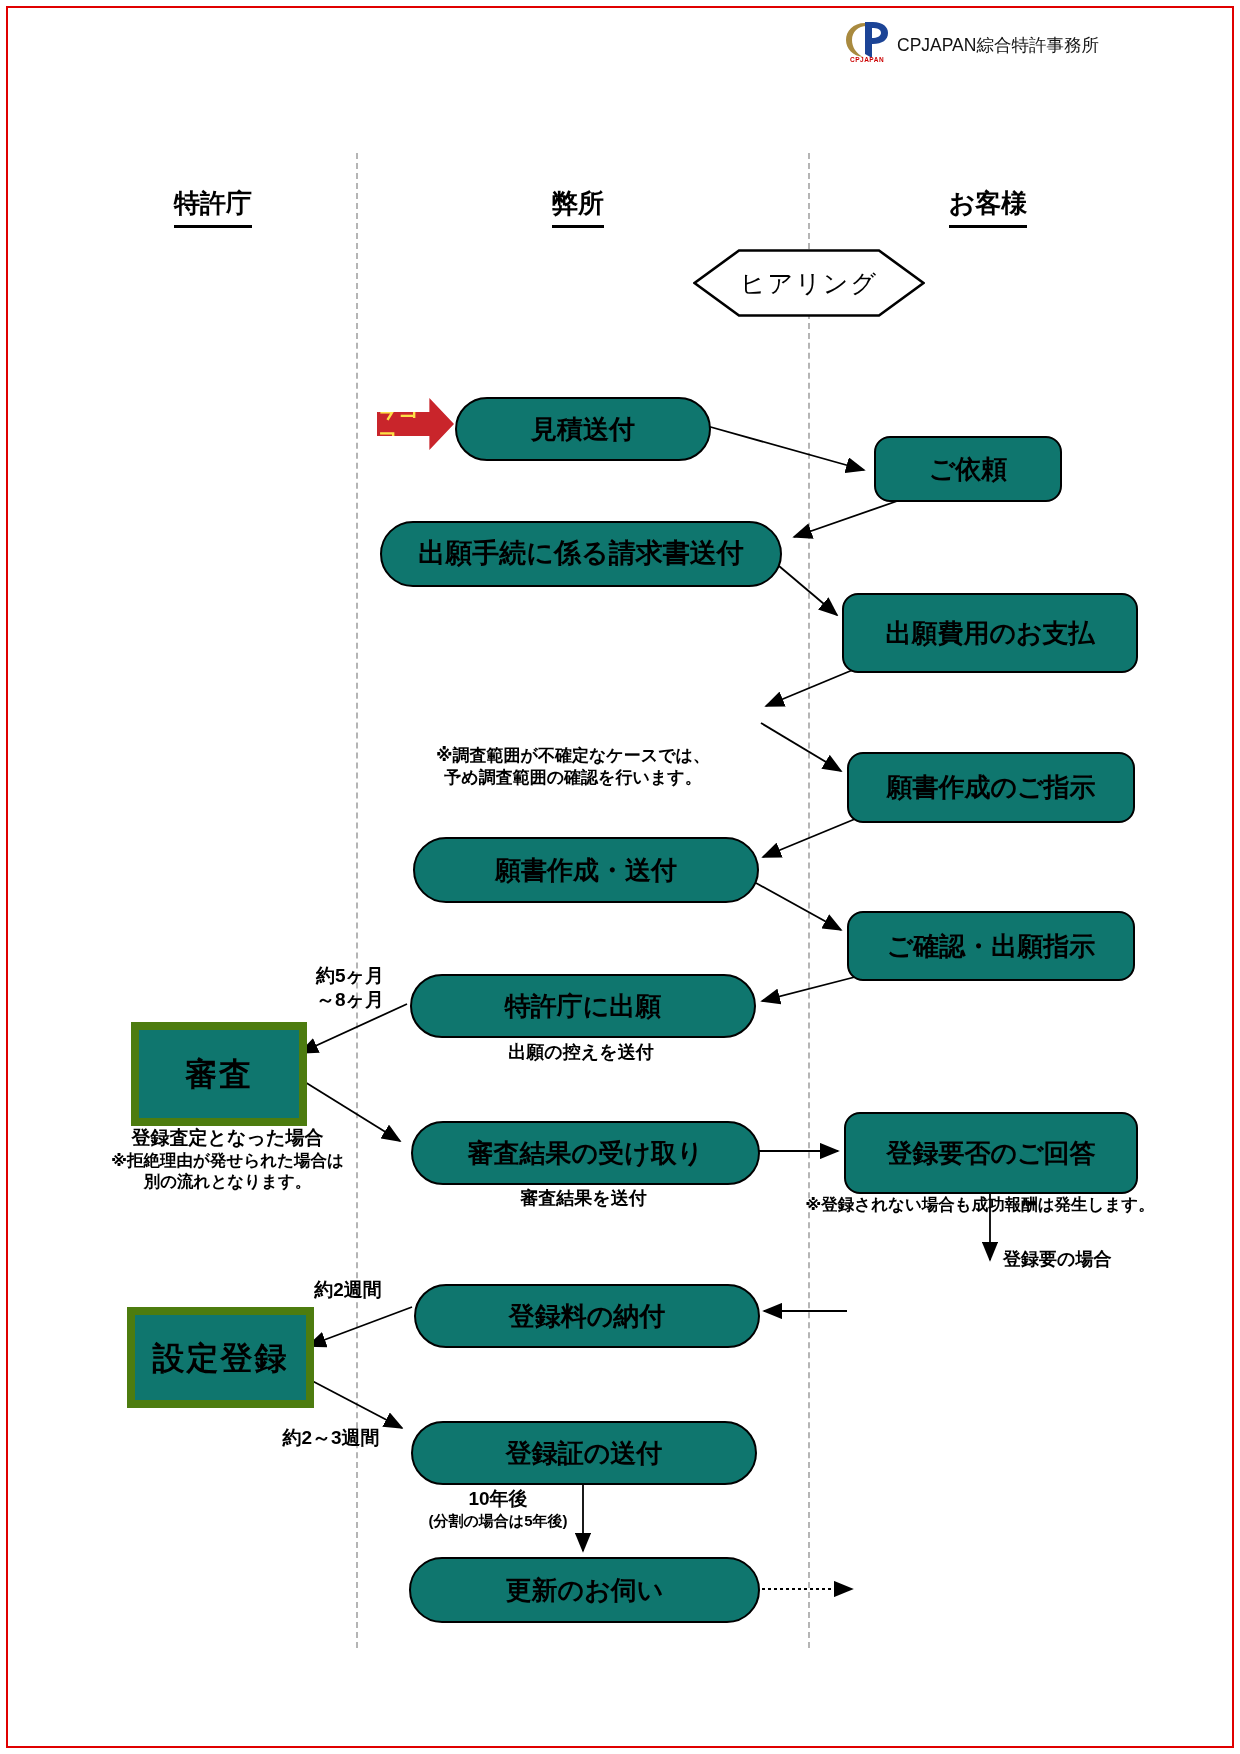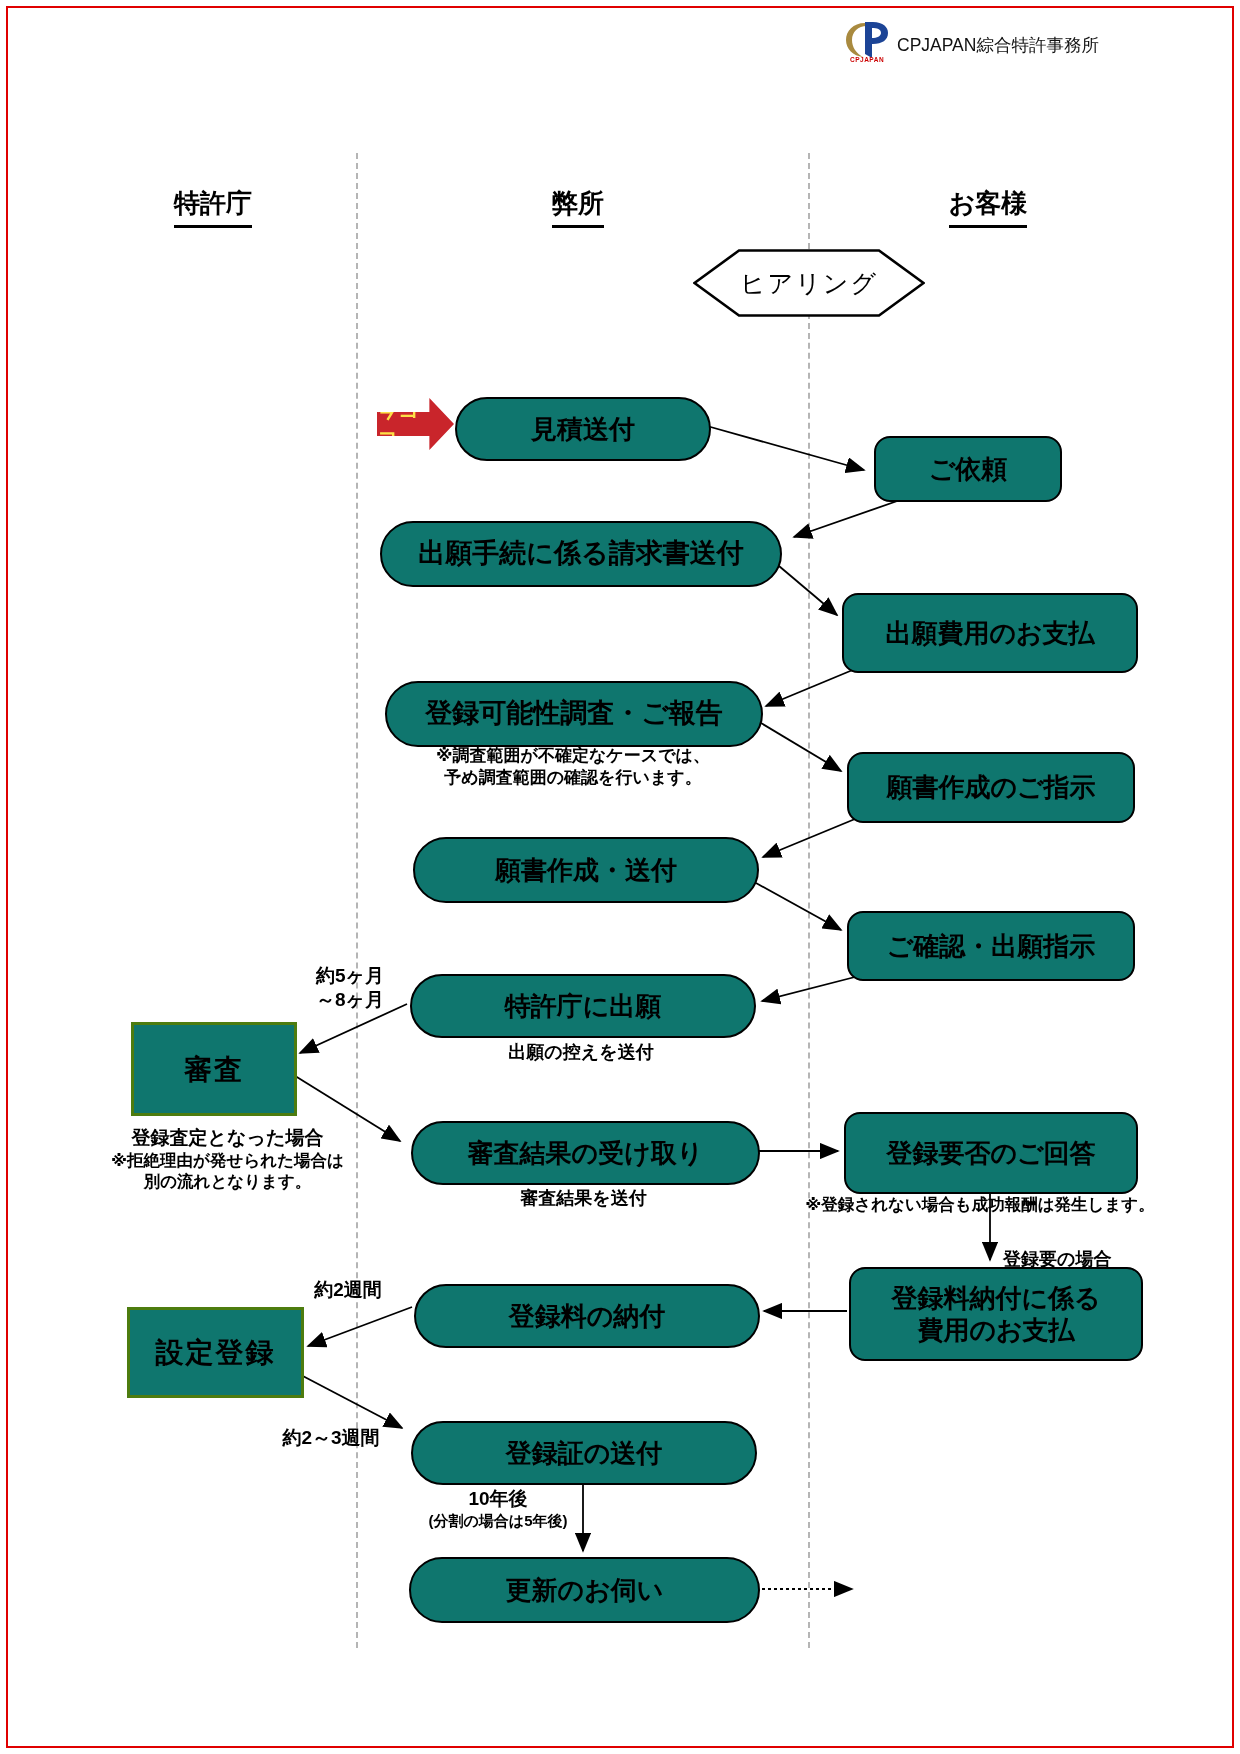"登録可能性調査・ご報告" div.pill { html: <div>登録可能性調査・ご報告</div> -> none }
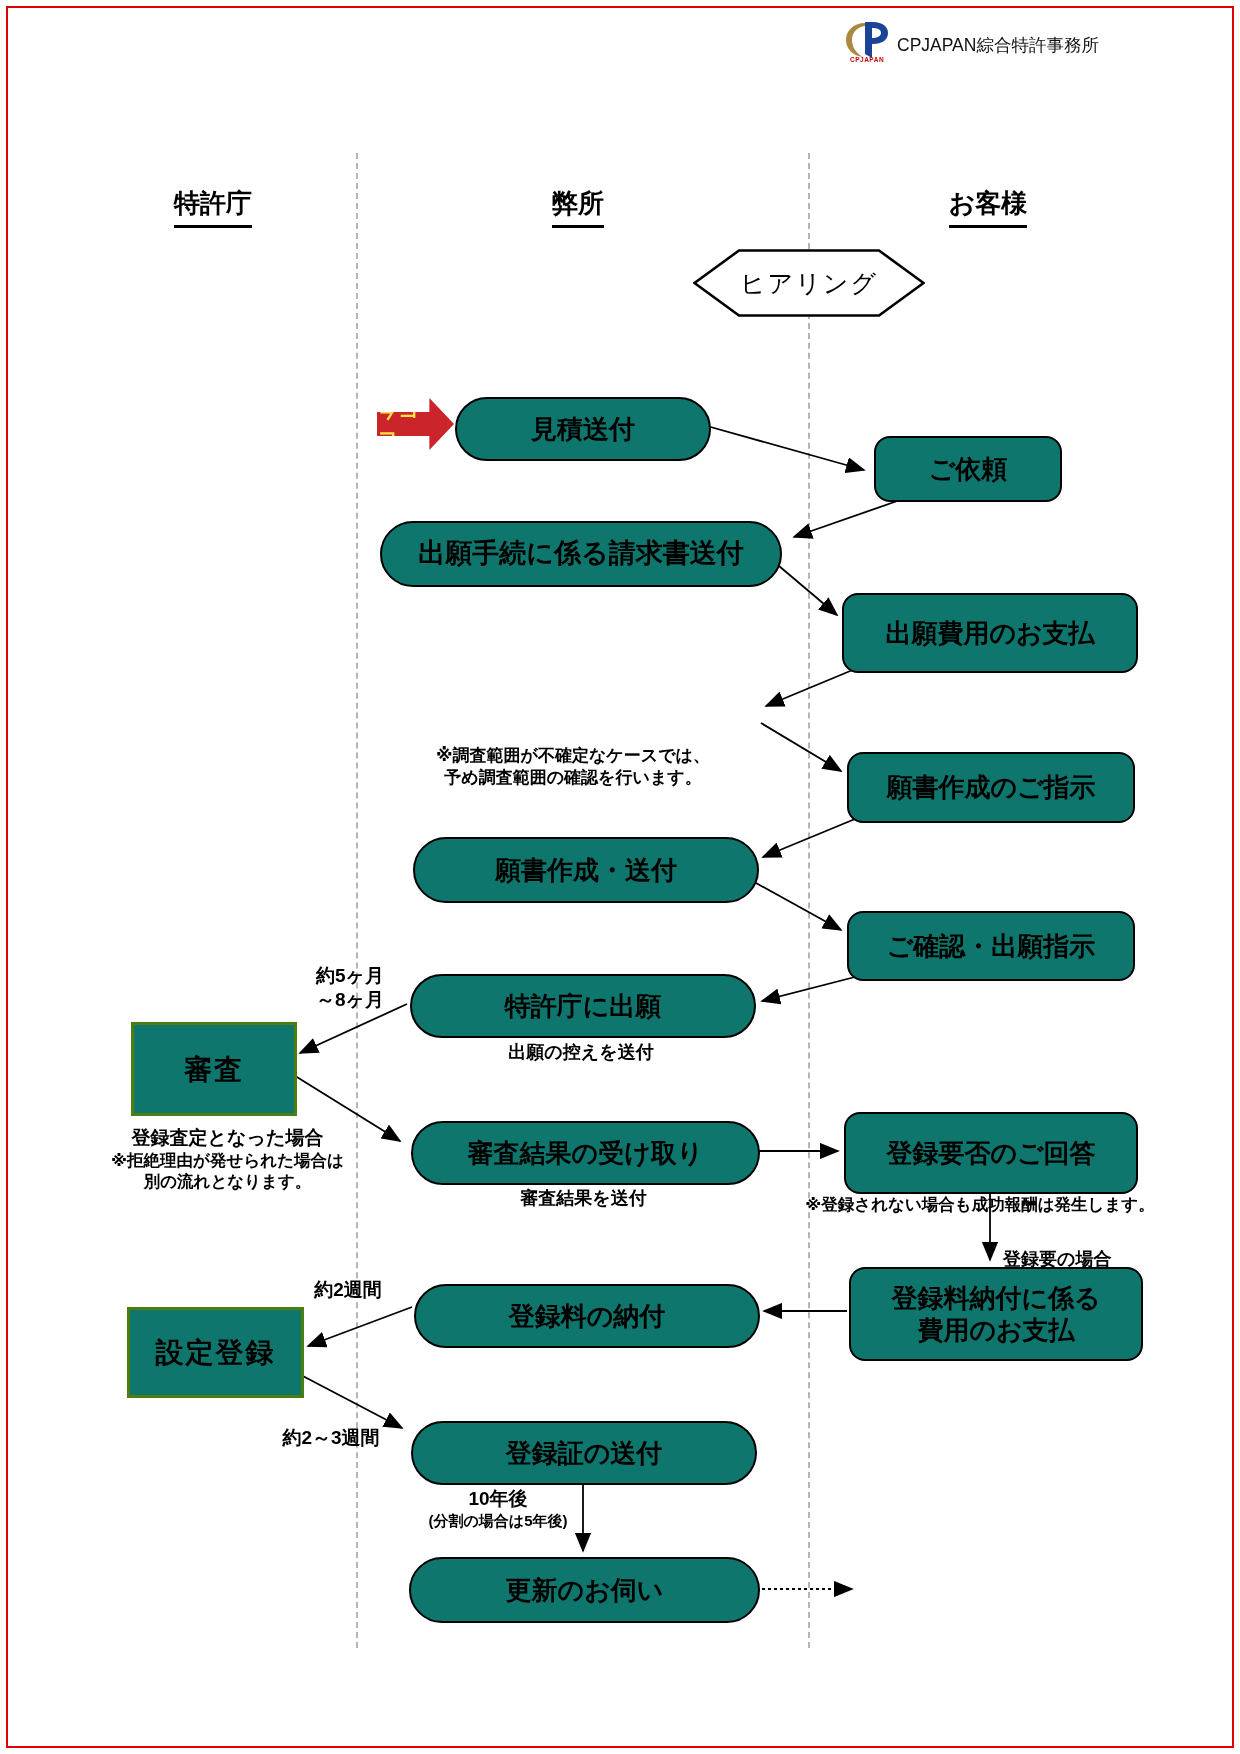"審査" .sbox { border: 3px solid #4d7c0f -> 8px solid #4d7c0f; font-size: 28px -> 32px }
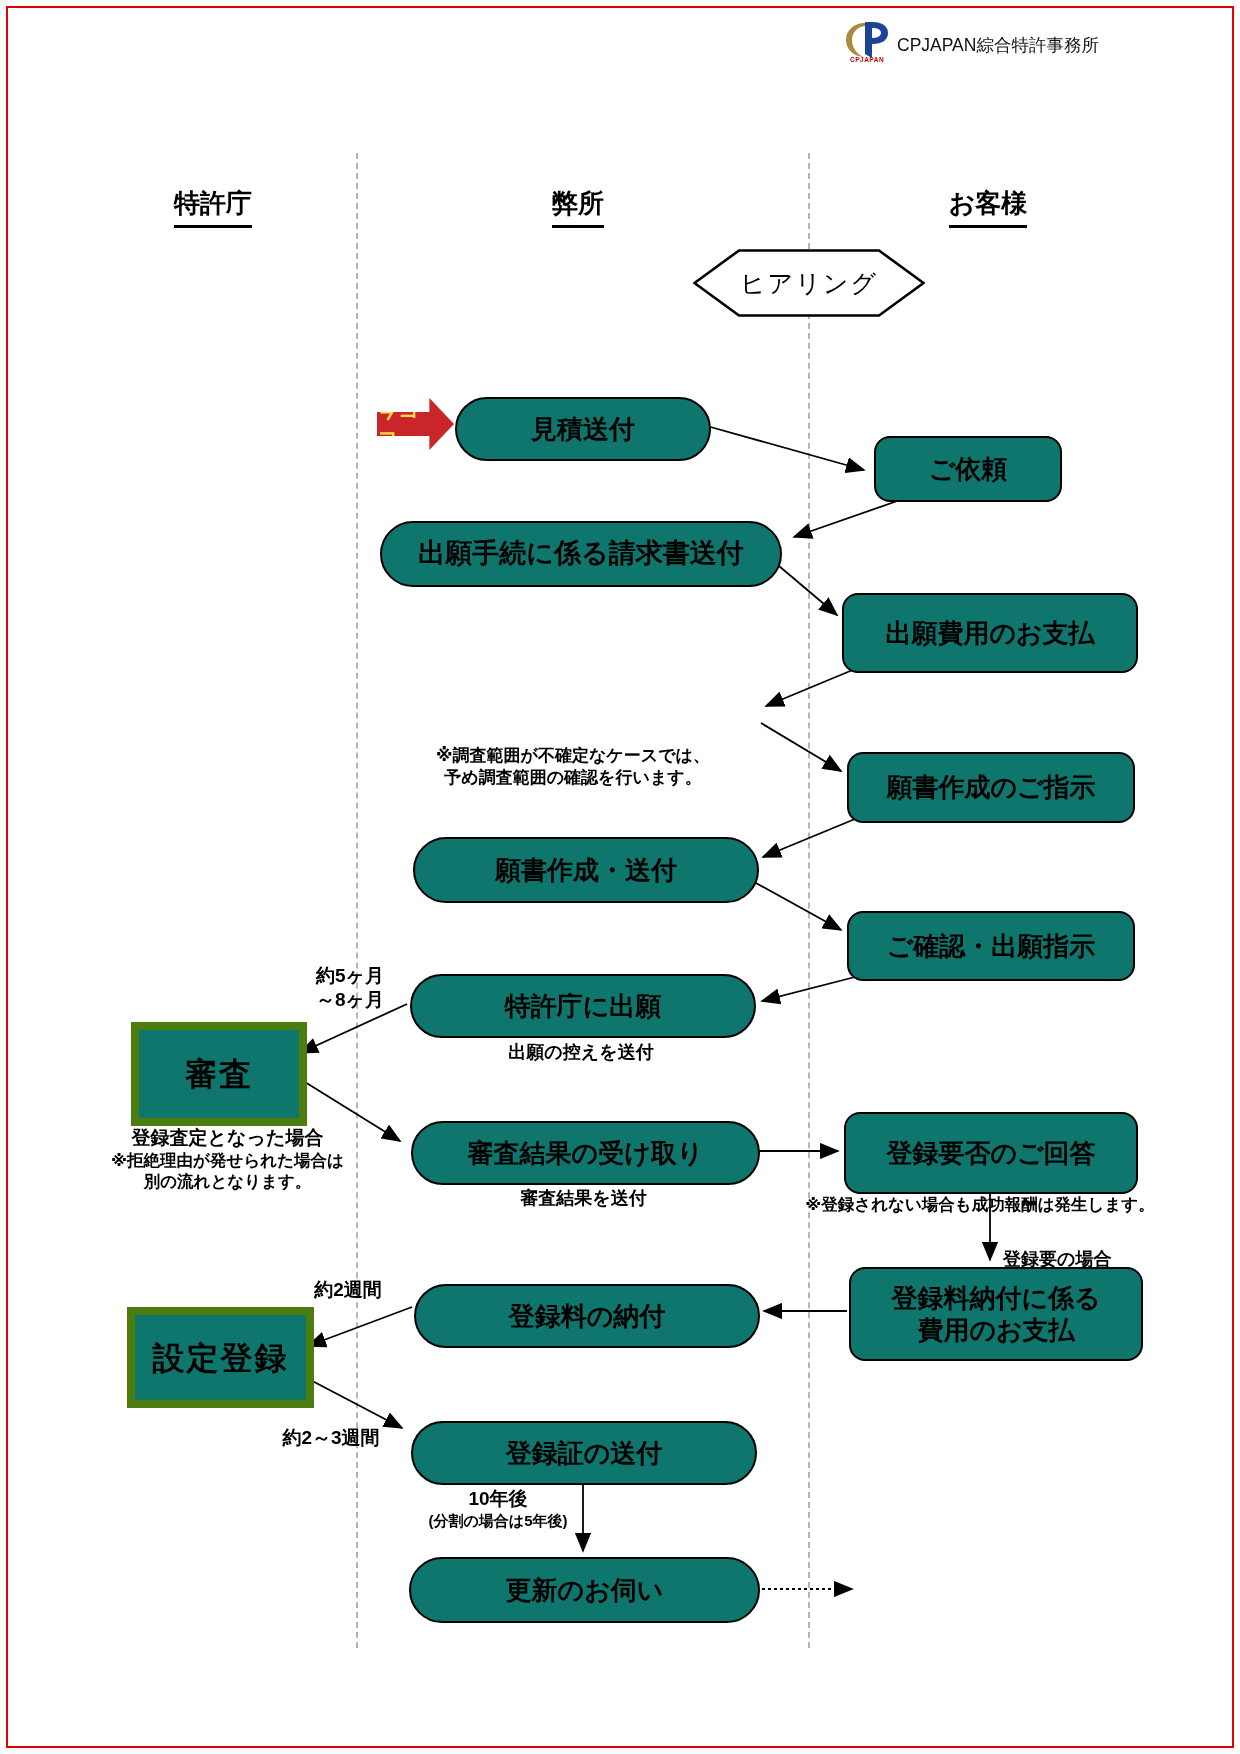"登録料納付に係る" div.rbox { html: <div> <div> <div>登録料納付に係る</div> <div>費用のお支払</div> </div> </div> -> none }
